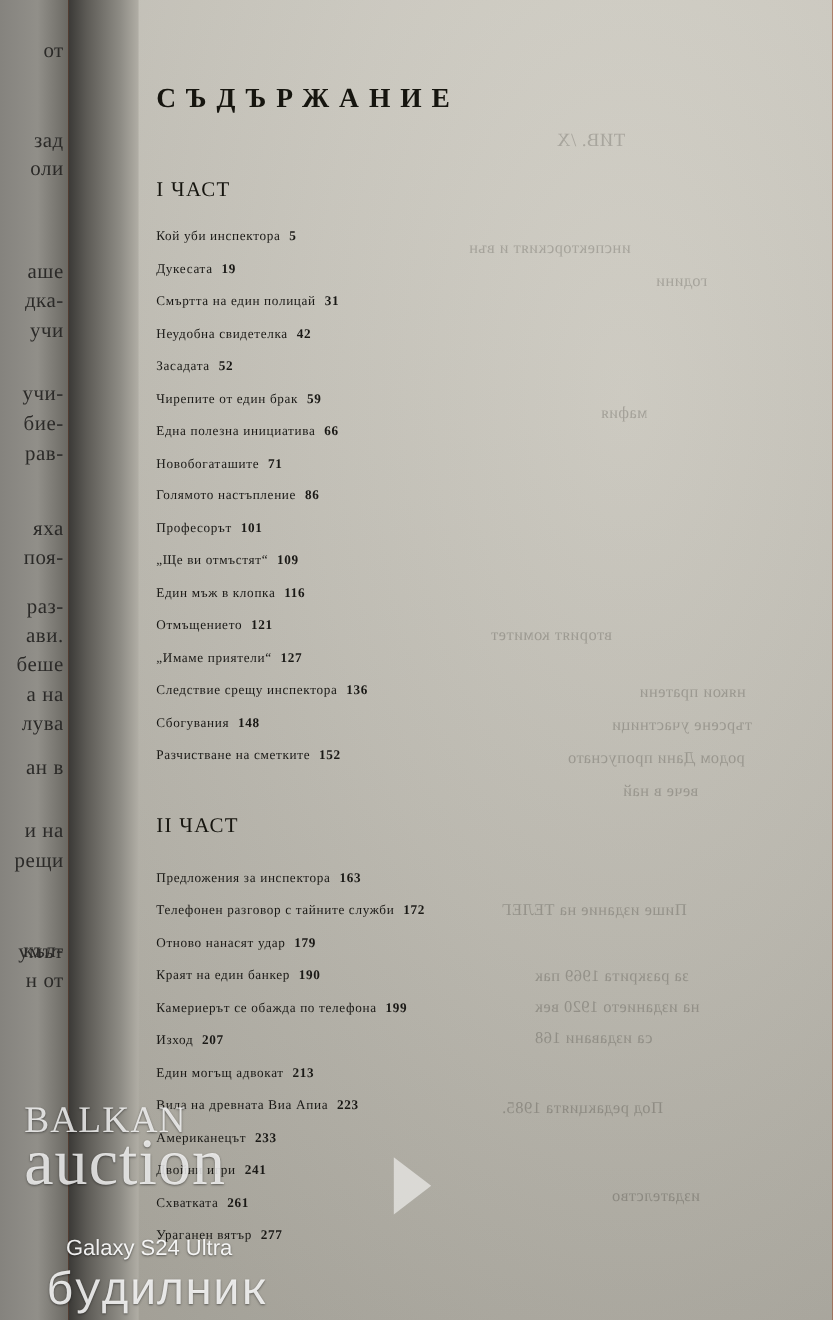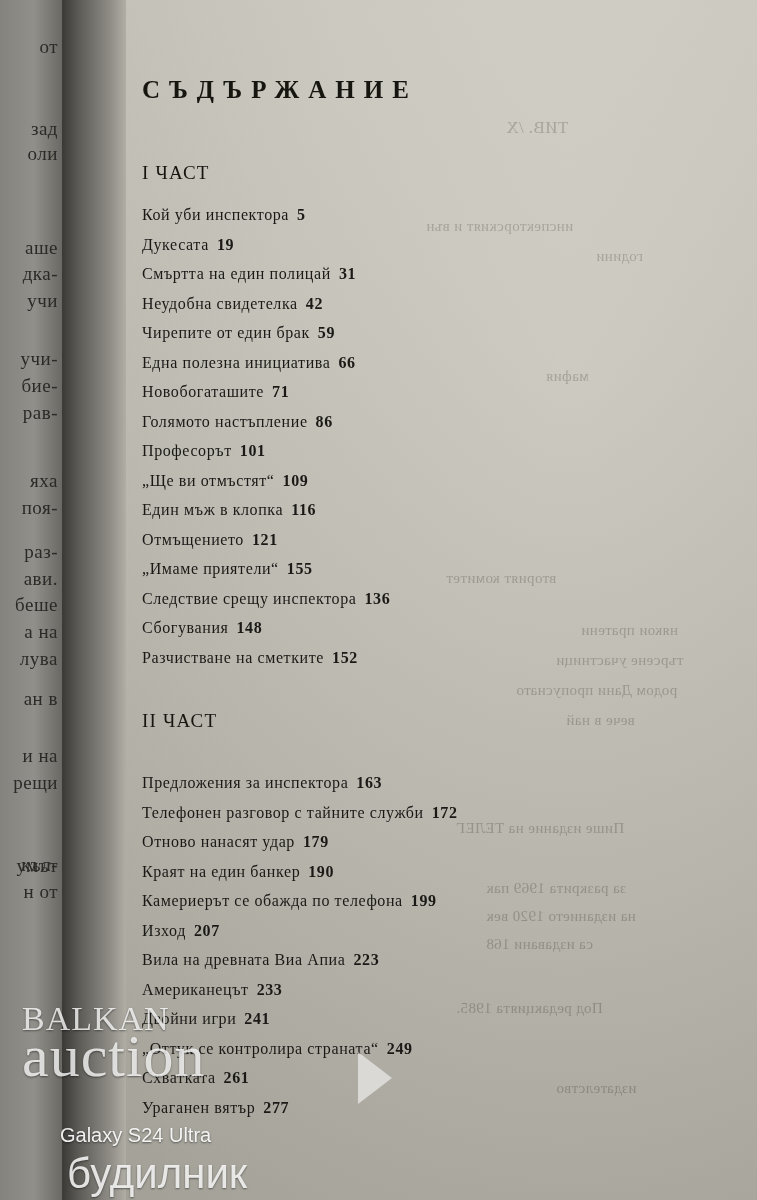"Кой уби инспектора 5" ul.toc-list li { font-size: 16px -> 12px }
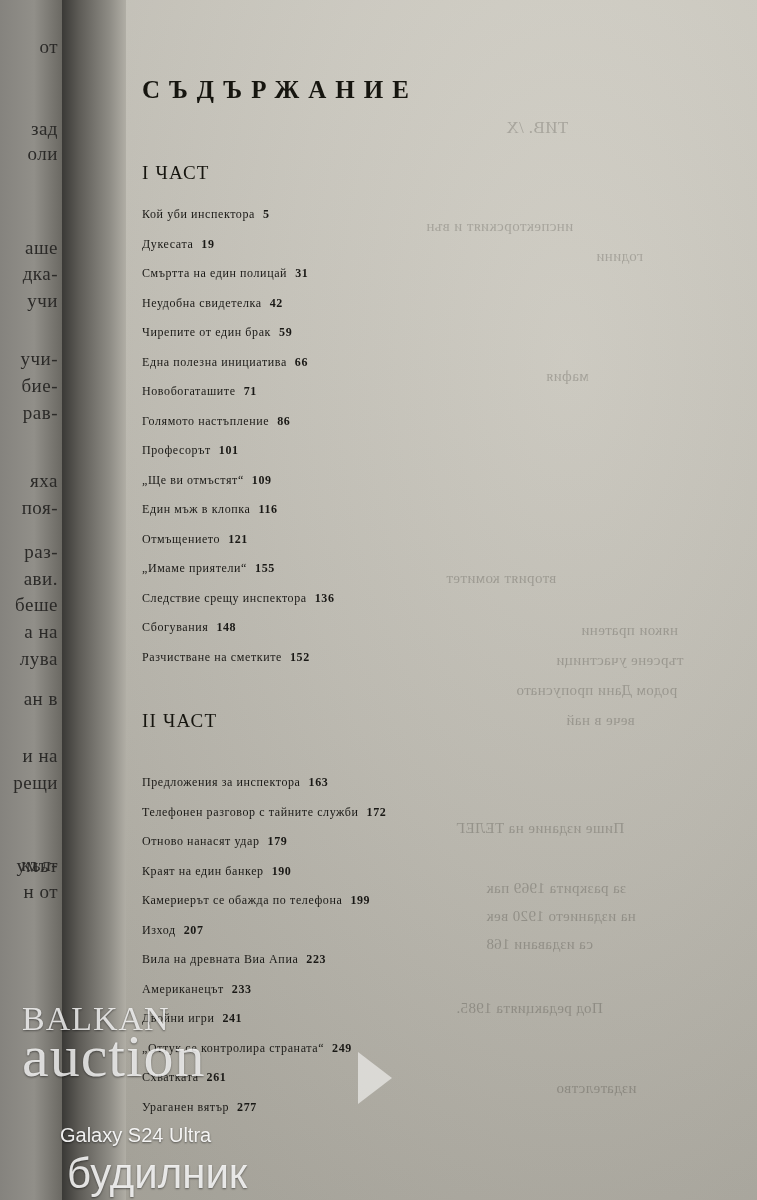"Засадата 52" li { html: none -> <li><span>Засадата</span><span>52</span></li> }
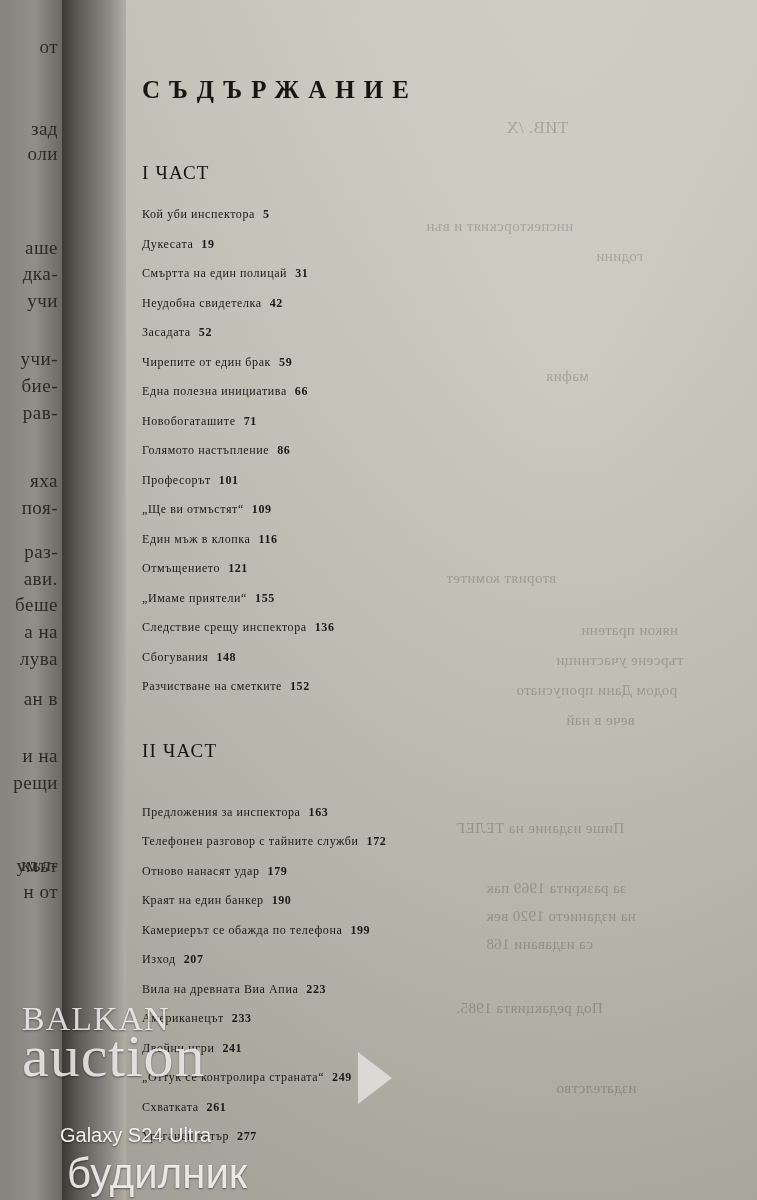"155" span.pg { text: 155 -> 127 }
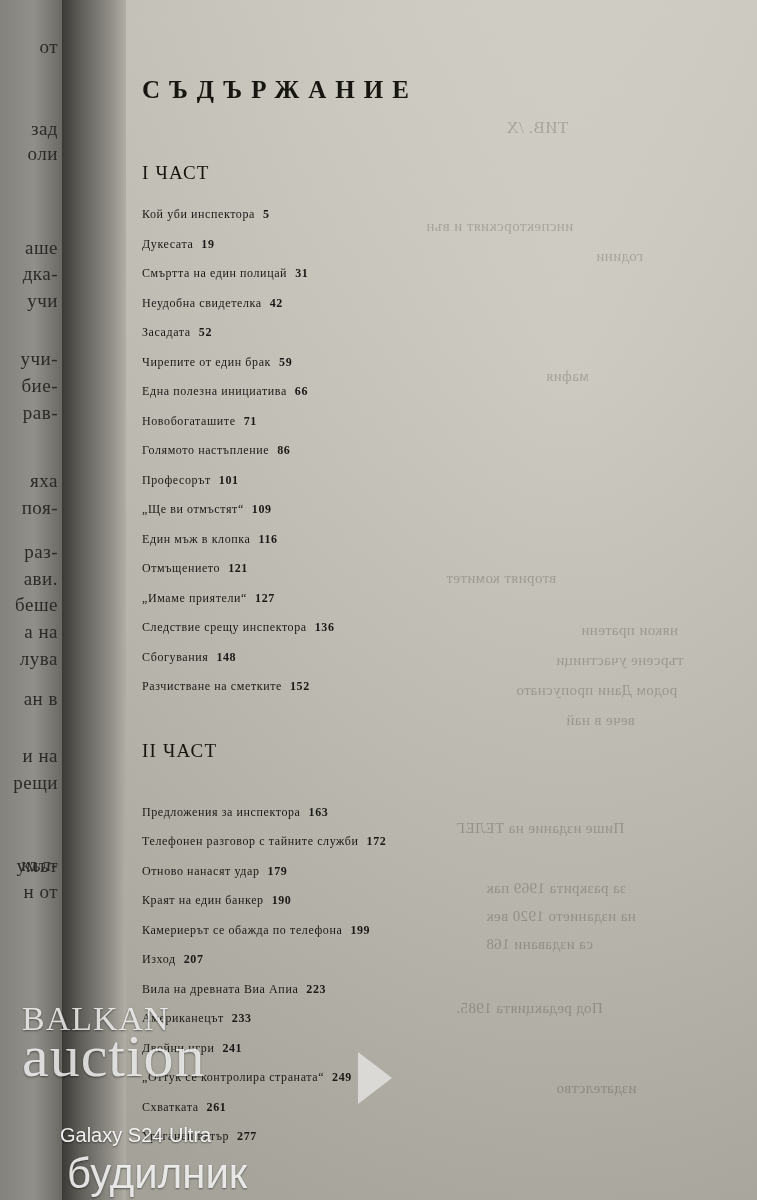"II ЧАСТ" .part-heading.second { margin-bottom: 36px -> 22px }
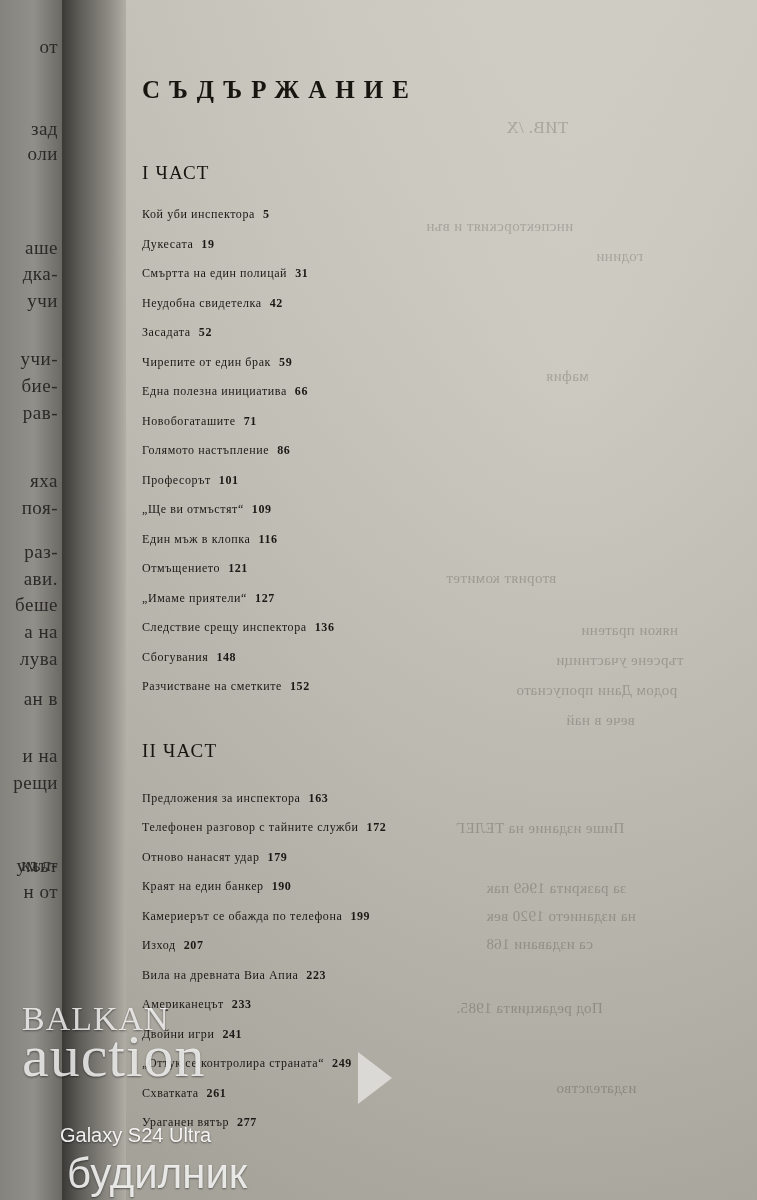"Един могъщ адвокат 213" li { html: none -> <li><span>Един могъщ адвокат</span><span>213</span></li> }
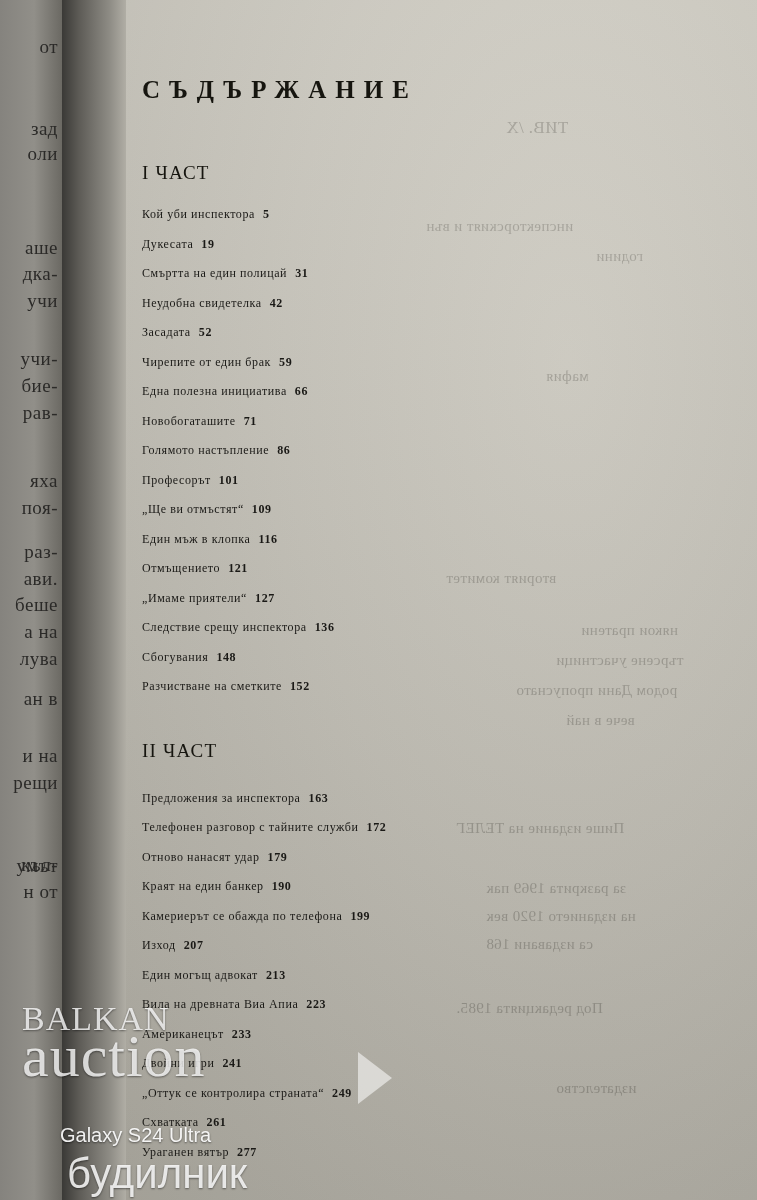"„Оттук се контролира страната“ 249" li { html: <li><span>„Оттук се контролира страната“</span><span>249</span></li> -> none }
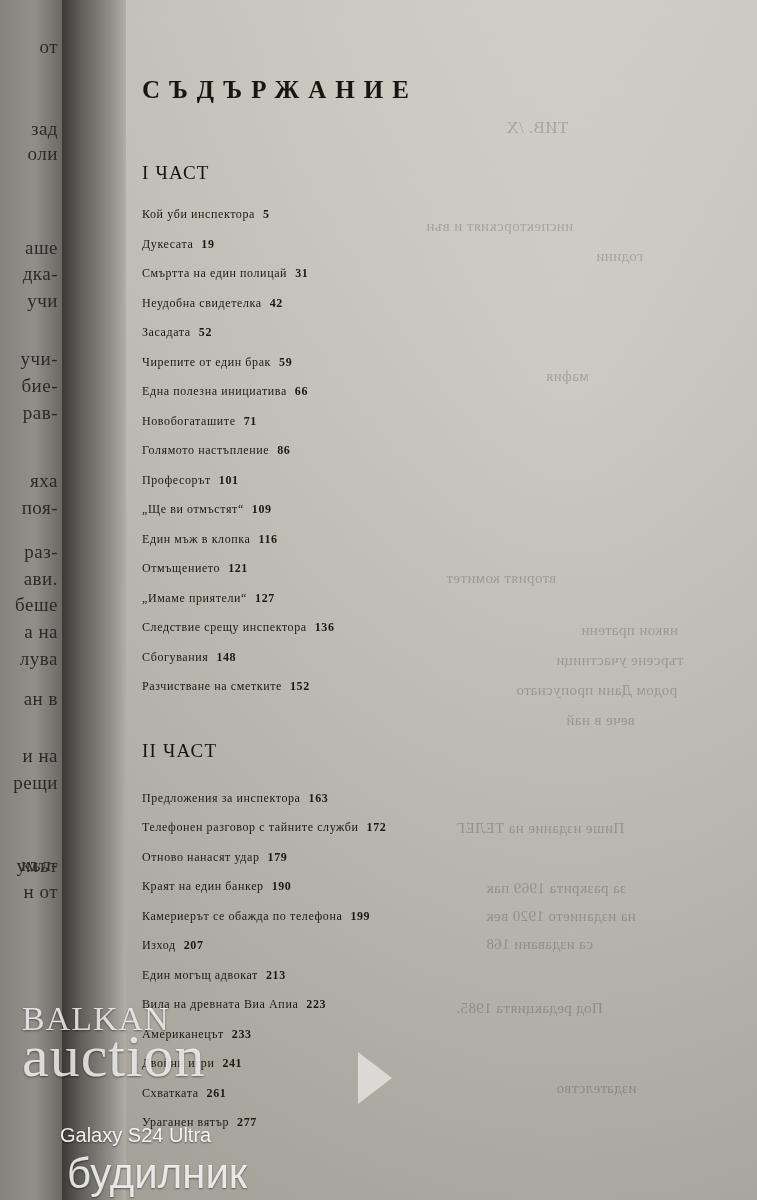"будилник" .wm-budilnik { font-family: Liberation Sans, sans-serif -> Liberation Mono, monospace; margin-left: 25px -> none }
